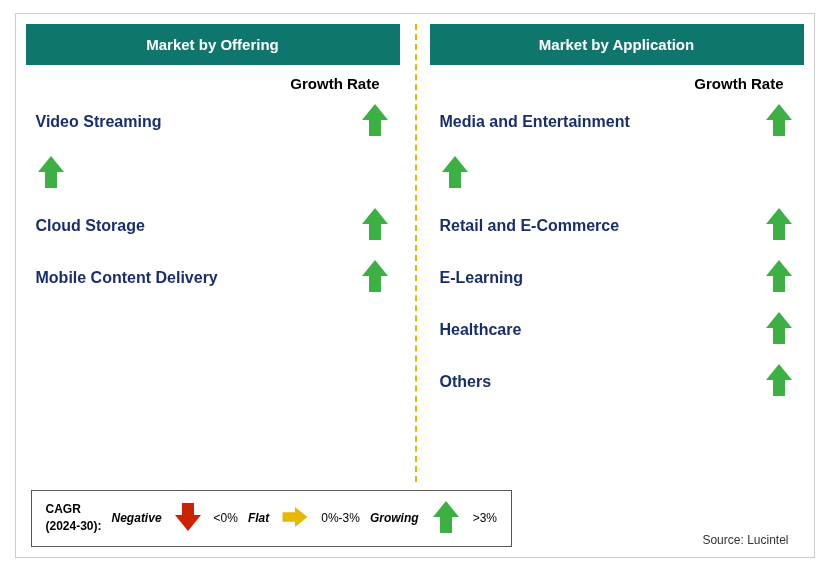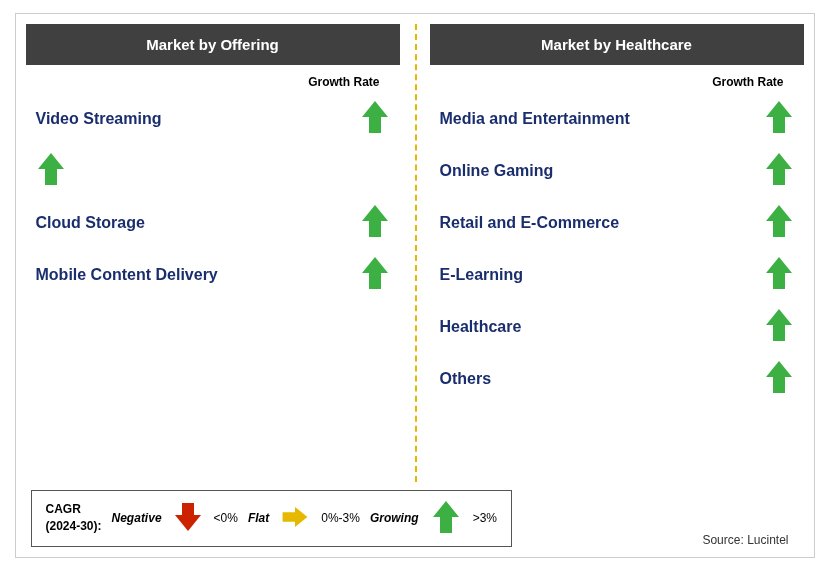"Market by Offering" .panel-header { background: #404040 -> #0f766e }
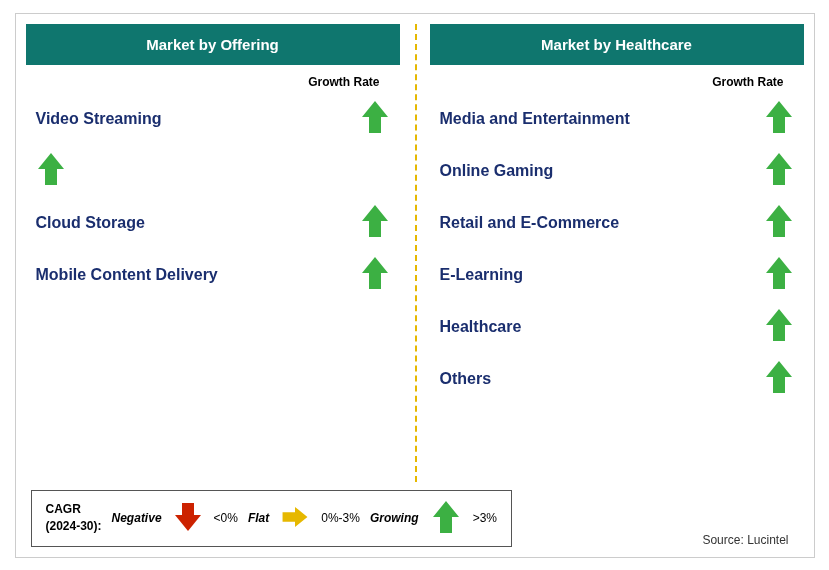"Market by Healthcare" div.panel-header { text: Healthcare -> Application }
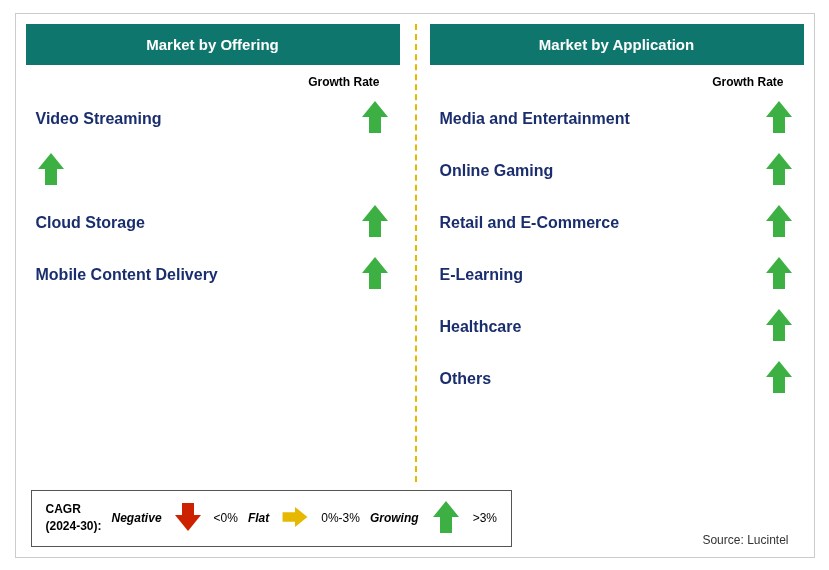"Growth Rate" .growth-label { font-size: 12px -> 15px }
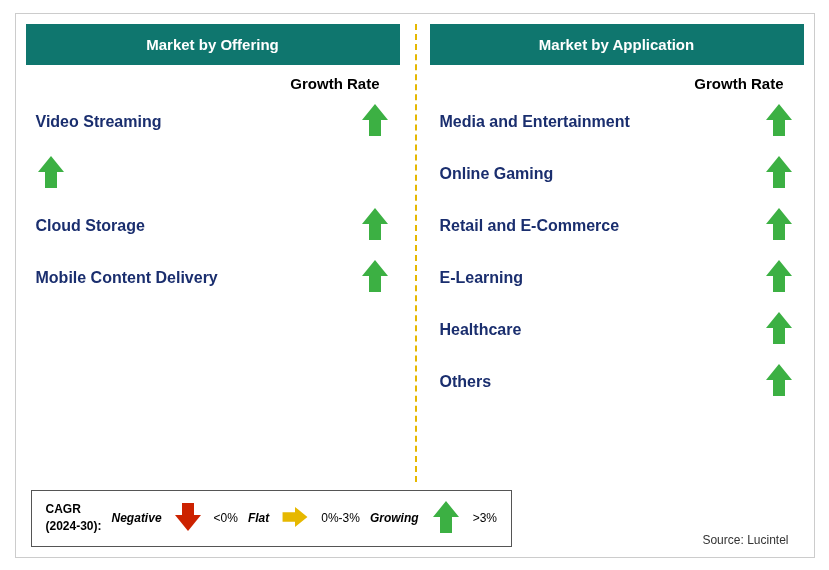"Online Gaming" span.item-label { html: <span>Online Gaming</span> -> none }
